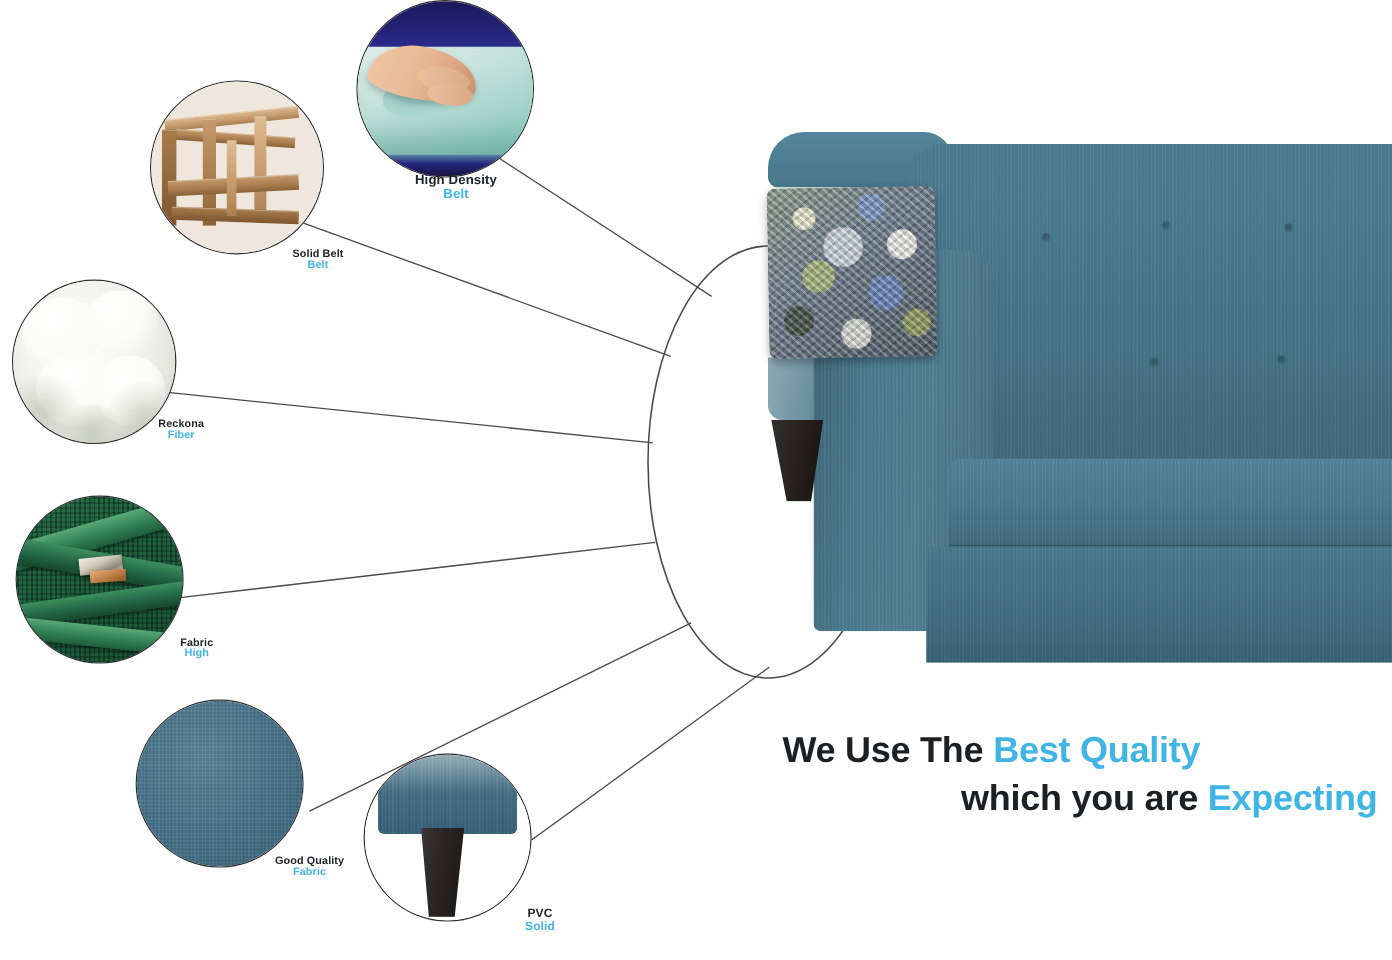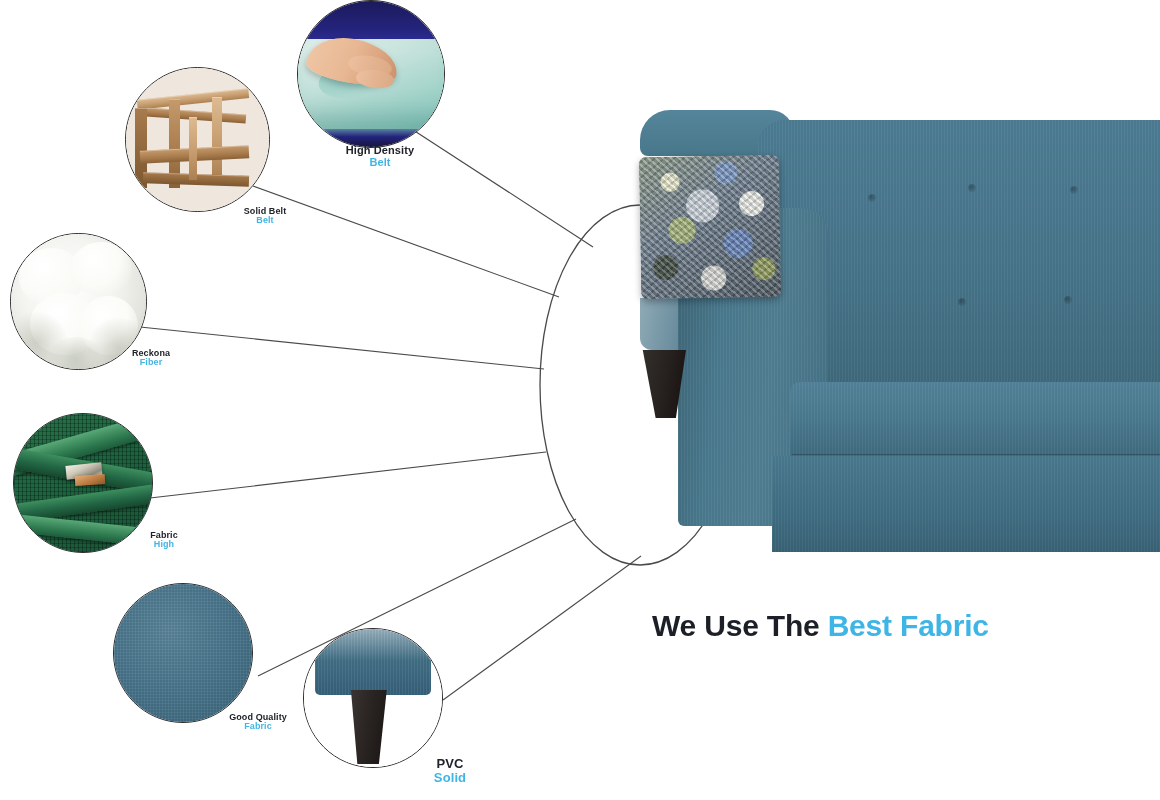"Best Fabric" span.accent { text: Fabric -> Quality }
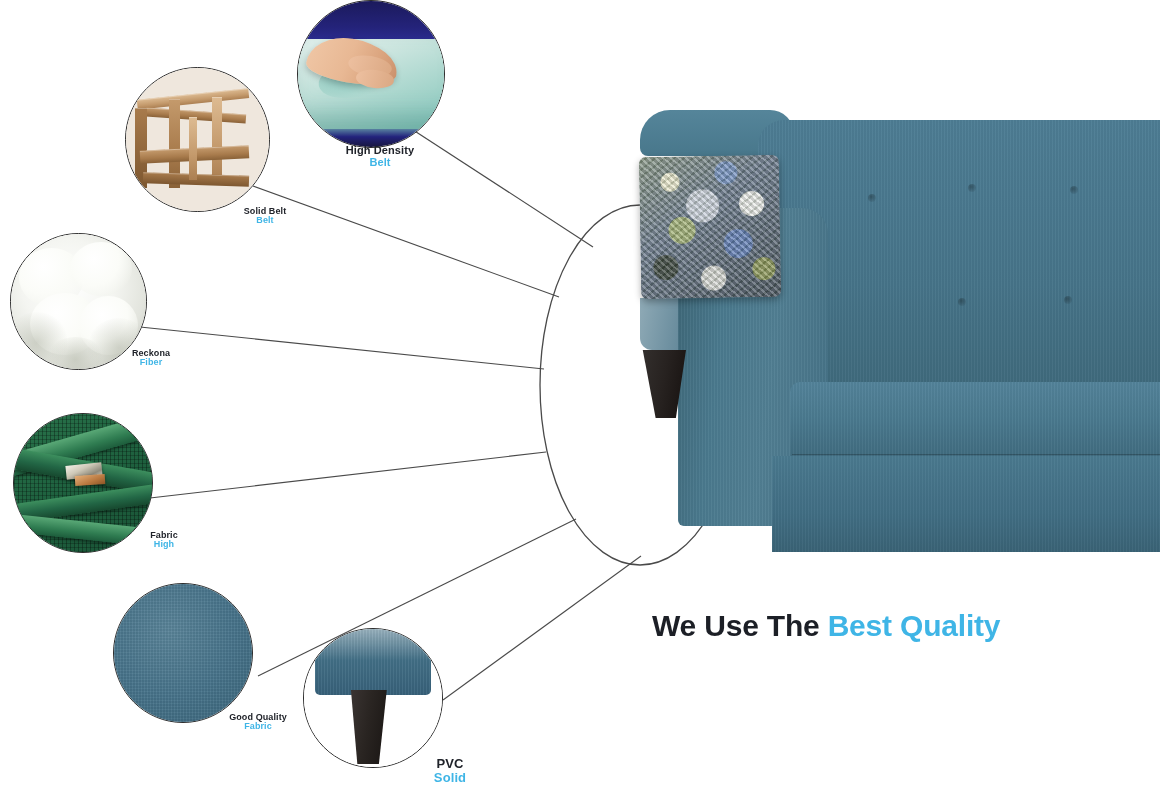"which you are Expecting" span.line { html: none -> <span> <span>which you are </span><span>Expecting</span> </span> }
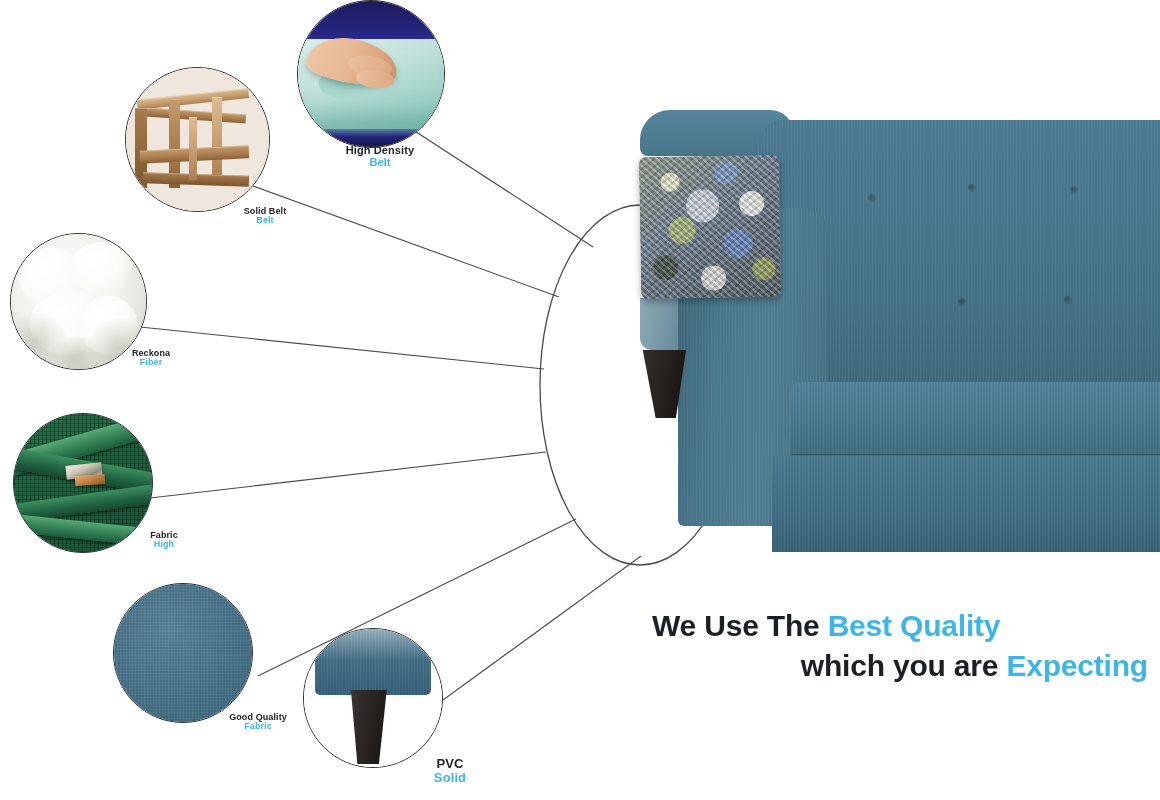"PVC" div.cap { font-size: 13px -> 10px }
